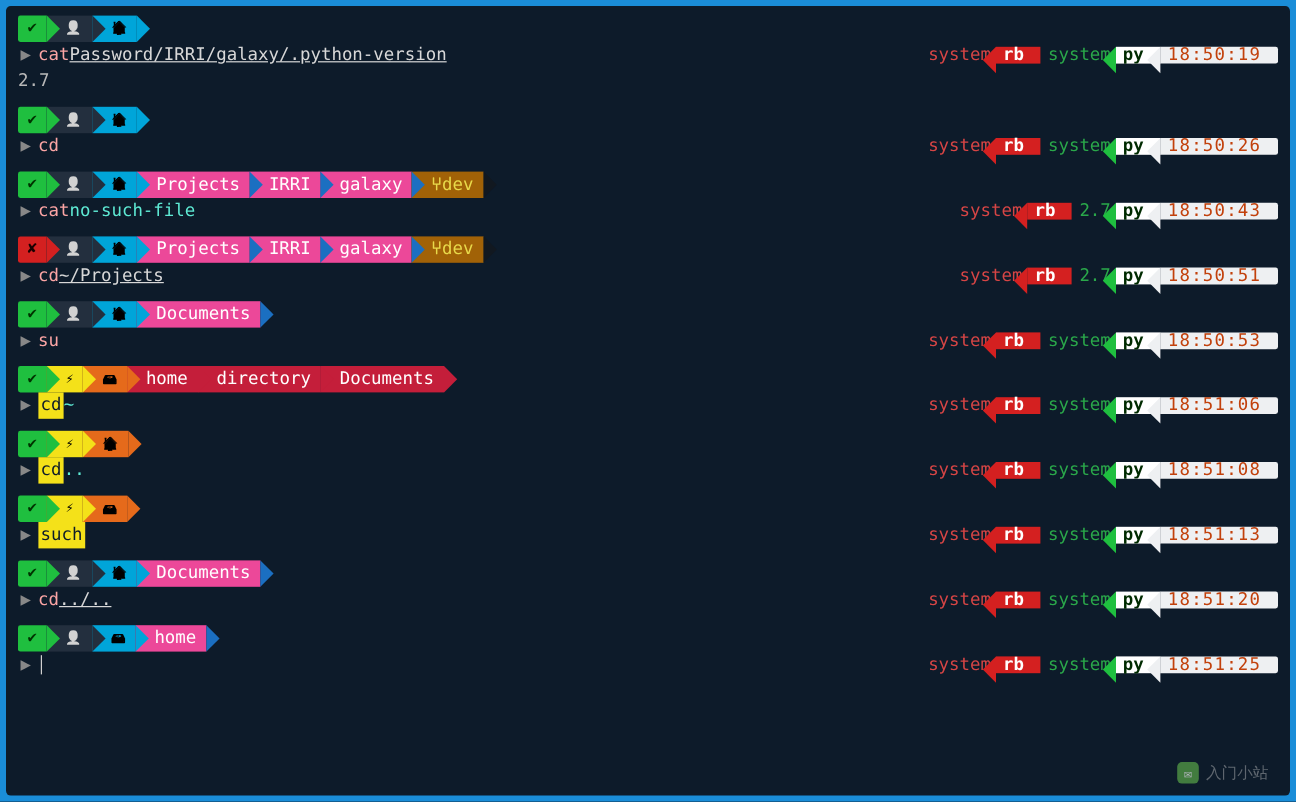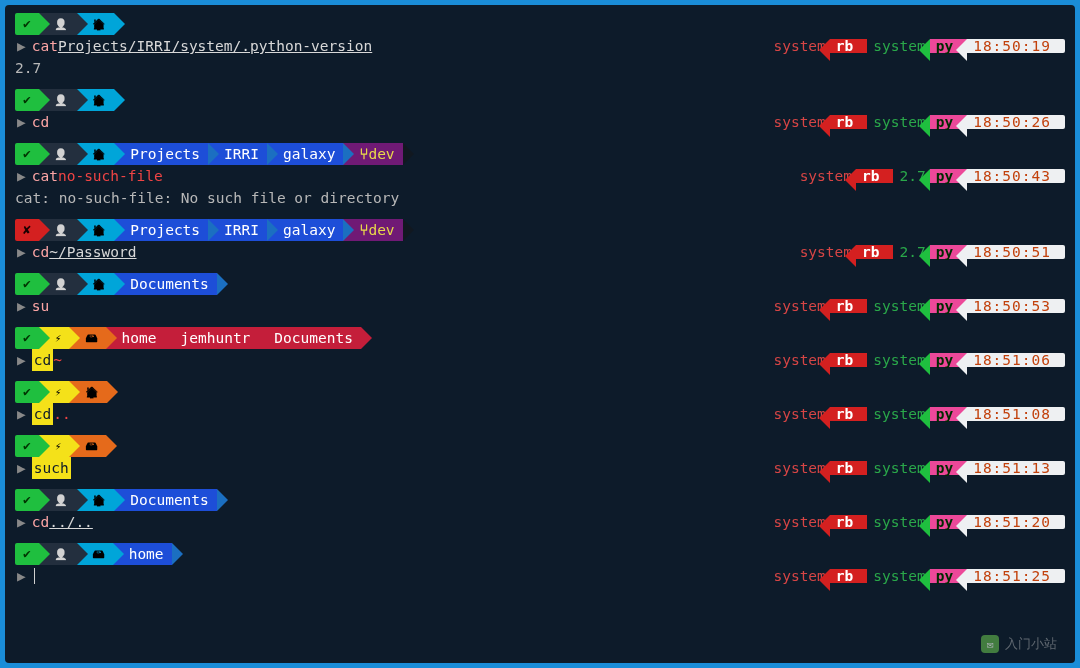"Projects/IRRI/system/.python-version" span.cmd-arg { text: Projects/IRRI/system/.python-version -> Password/IRRI/galaxy/.python-version }
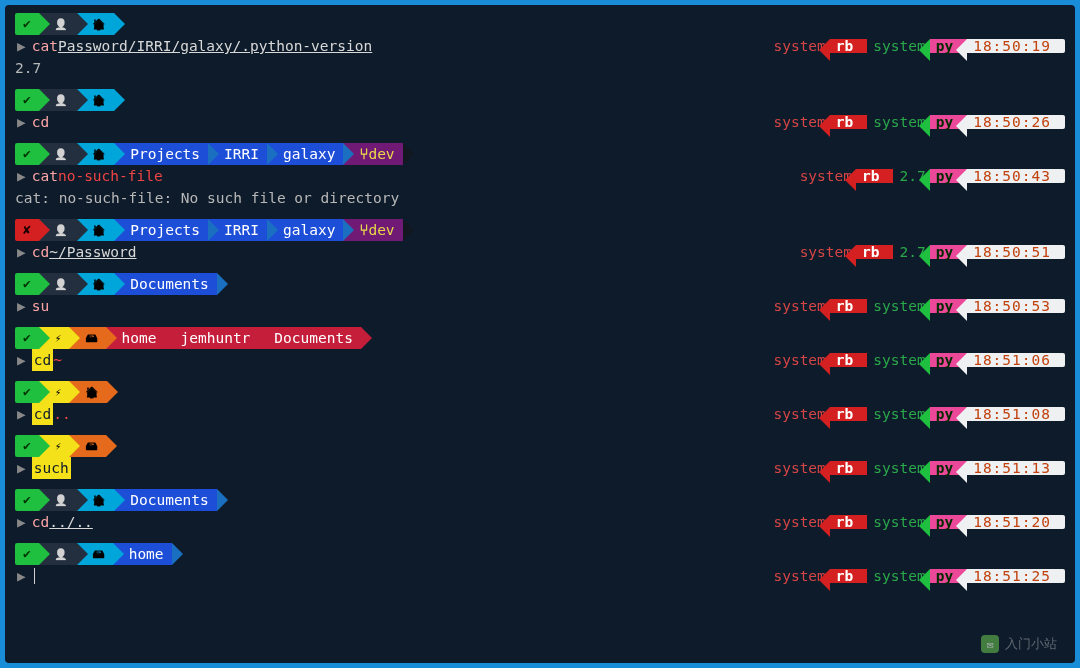"py" .r-bg-green { background: #ec4899 -> #ffffff }
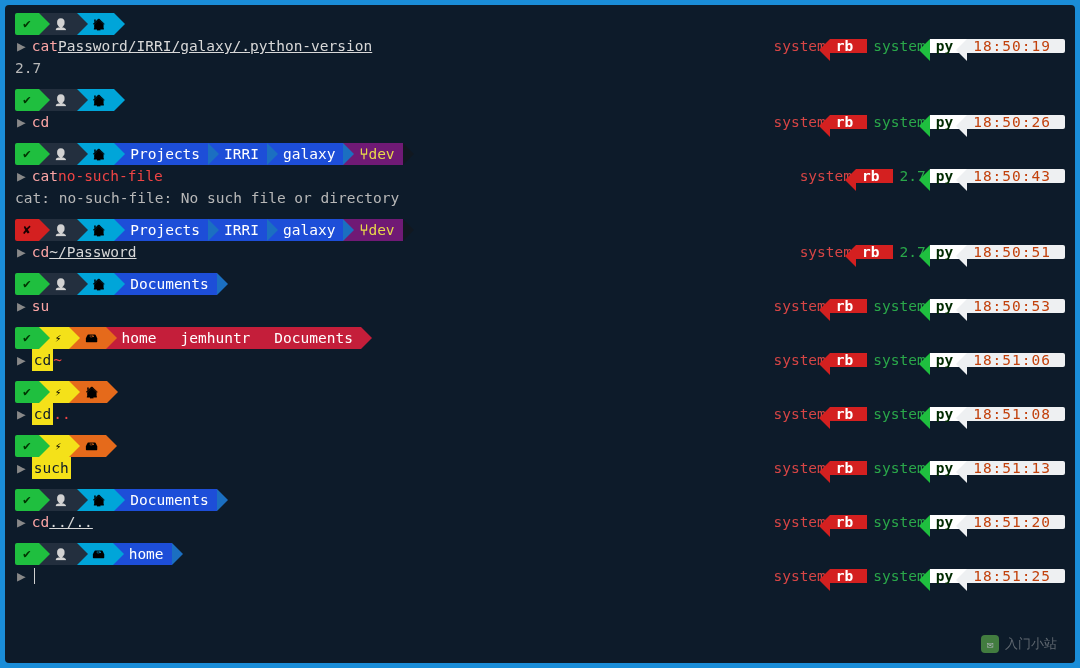"Projects" .seg-bg-blue { background: #1d4ed8 -> #ec4899 }
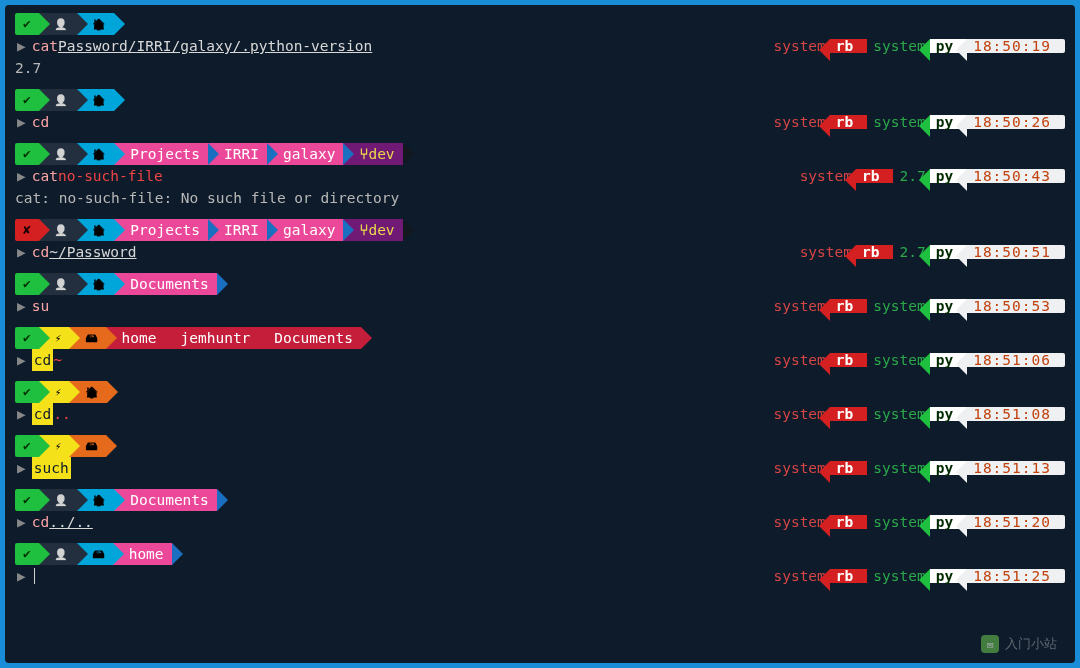"dev" .seg-bg-black { background: #701a75 -> #a16207 }
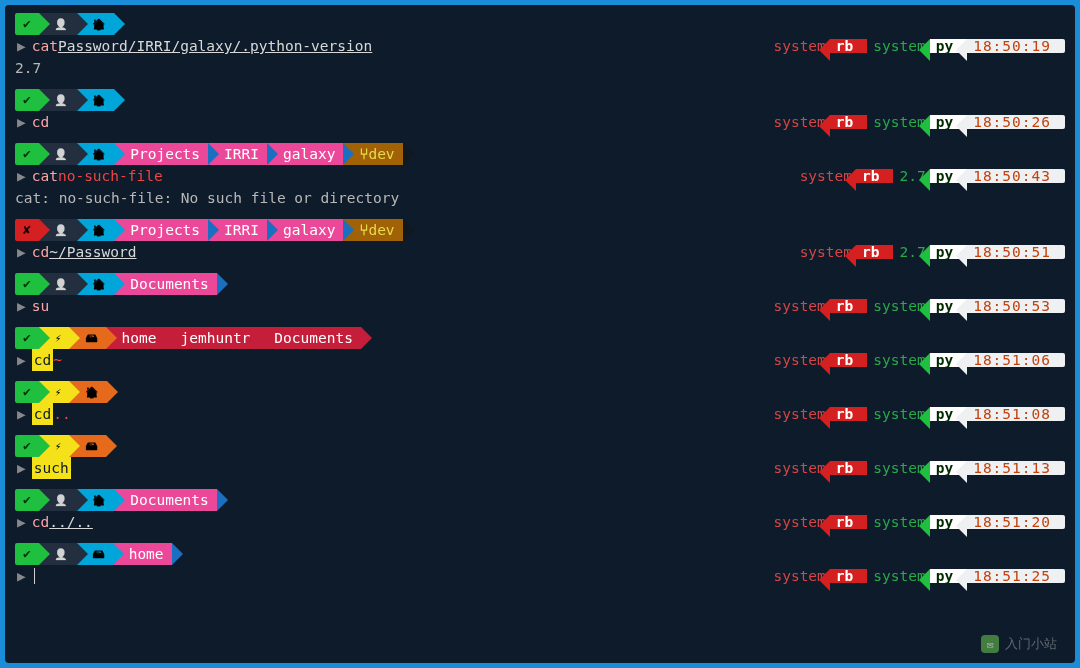"no-such-file" .cmd-err { color: #ef4444 -> #5eead4 }
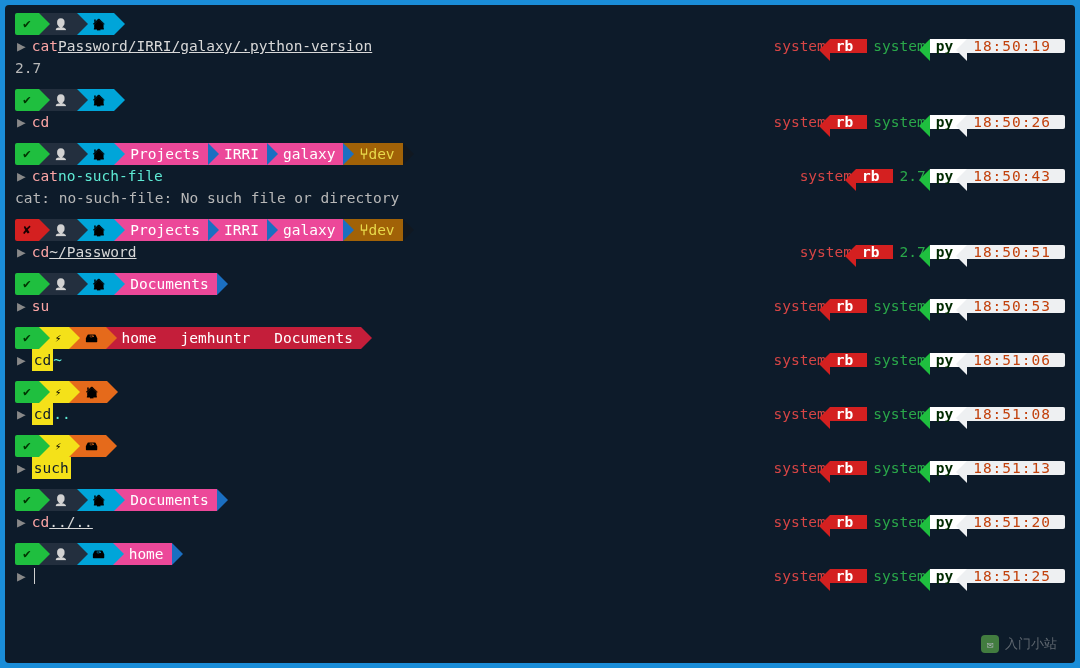"cat: no-such-file: No such file" div.out { html: <div>cat: no-such-file: No such file or directory</div> -> none }
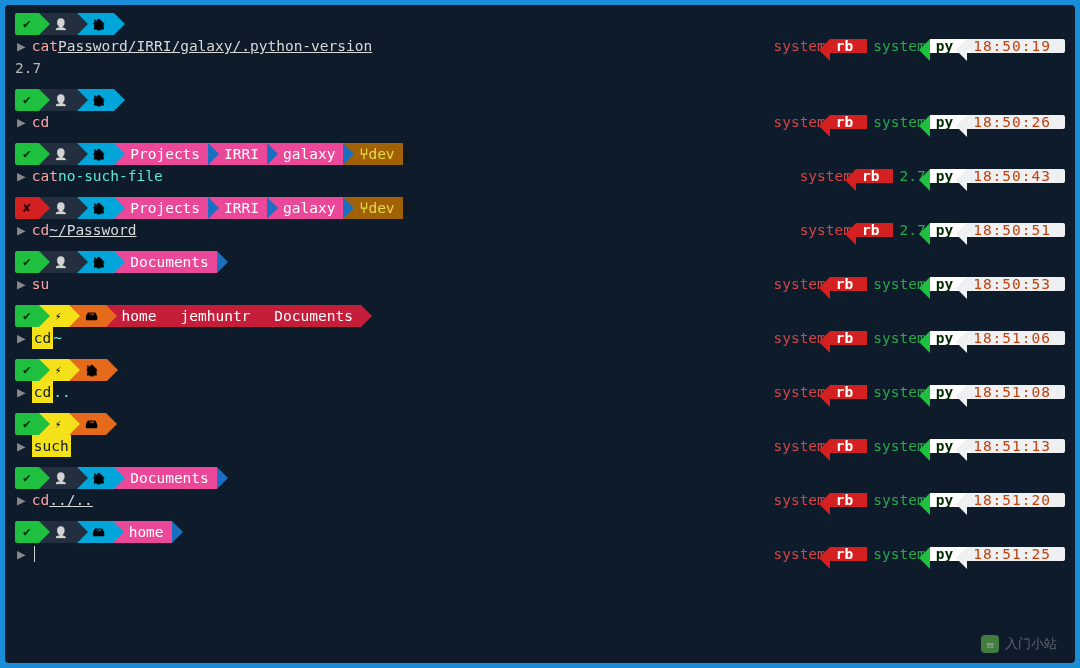"~/Password" span.cmd-arg { text: /Password -> /Projects }
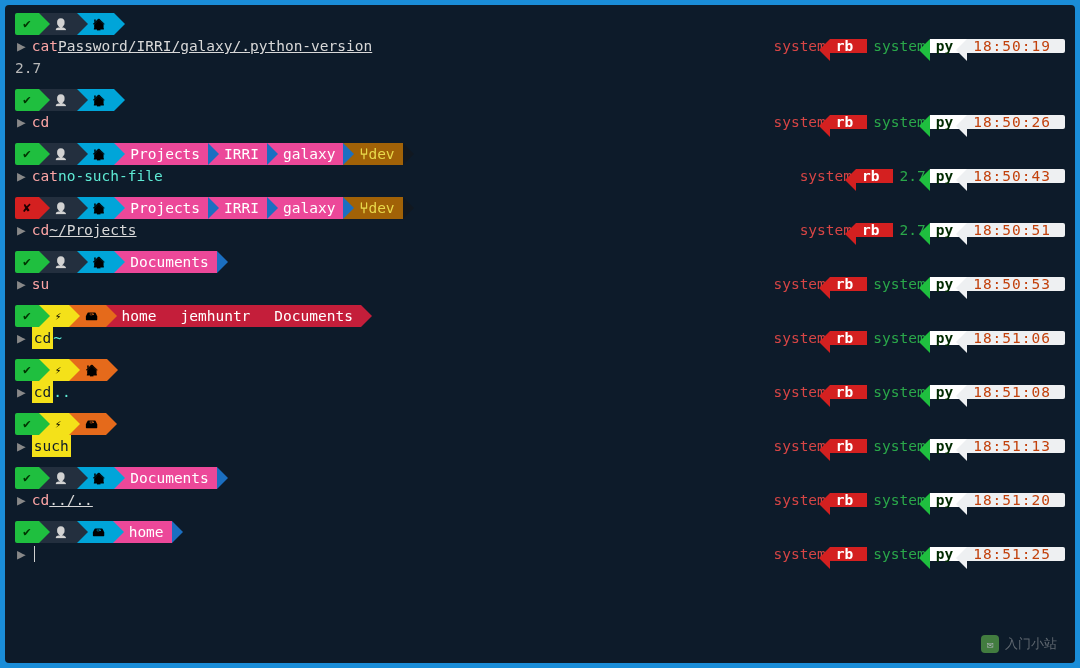"jemhuntr" span.txt { text: jemhuntr -> directory }
